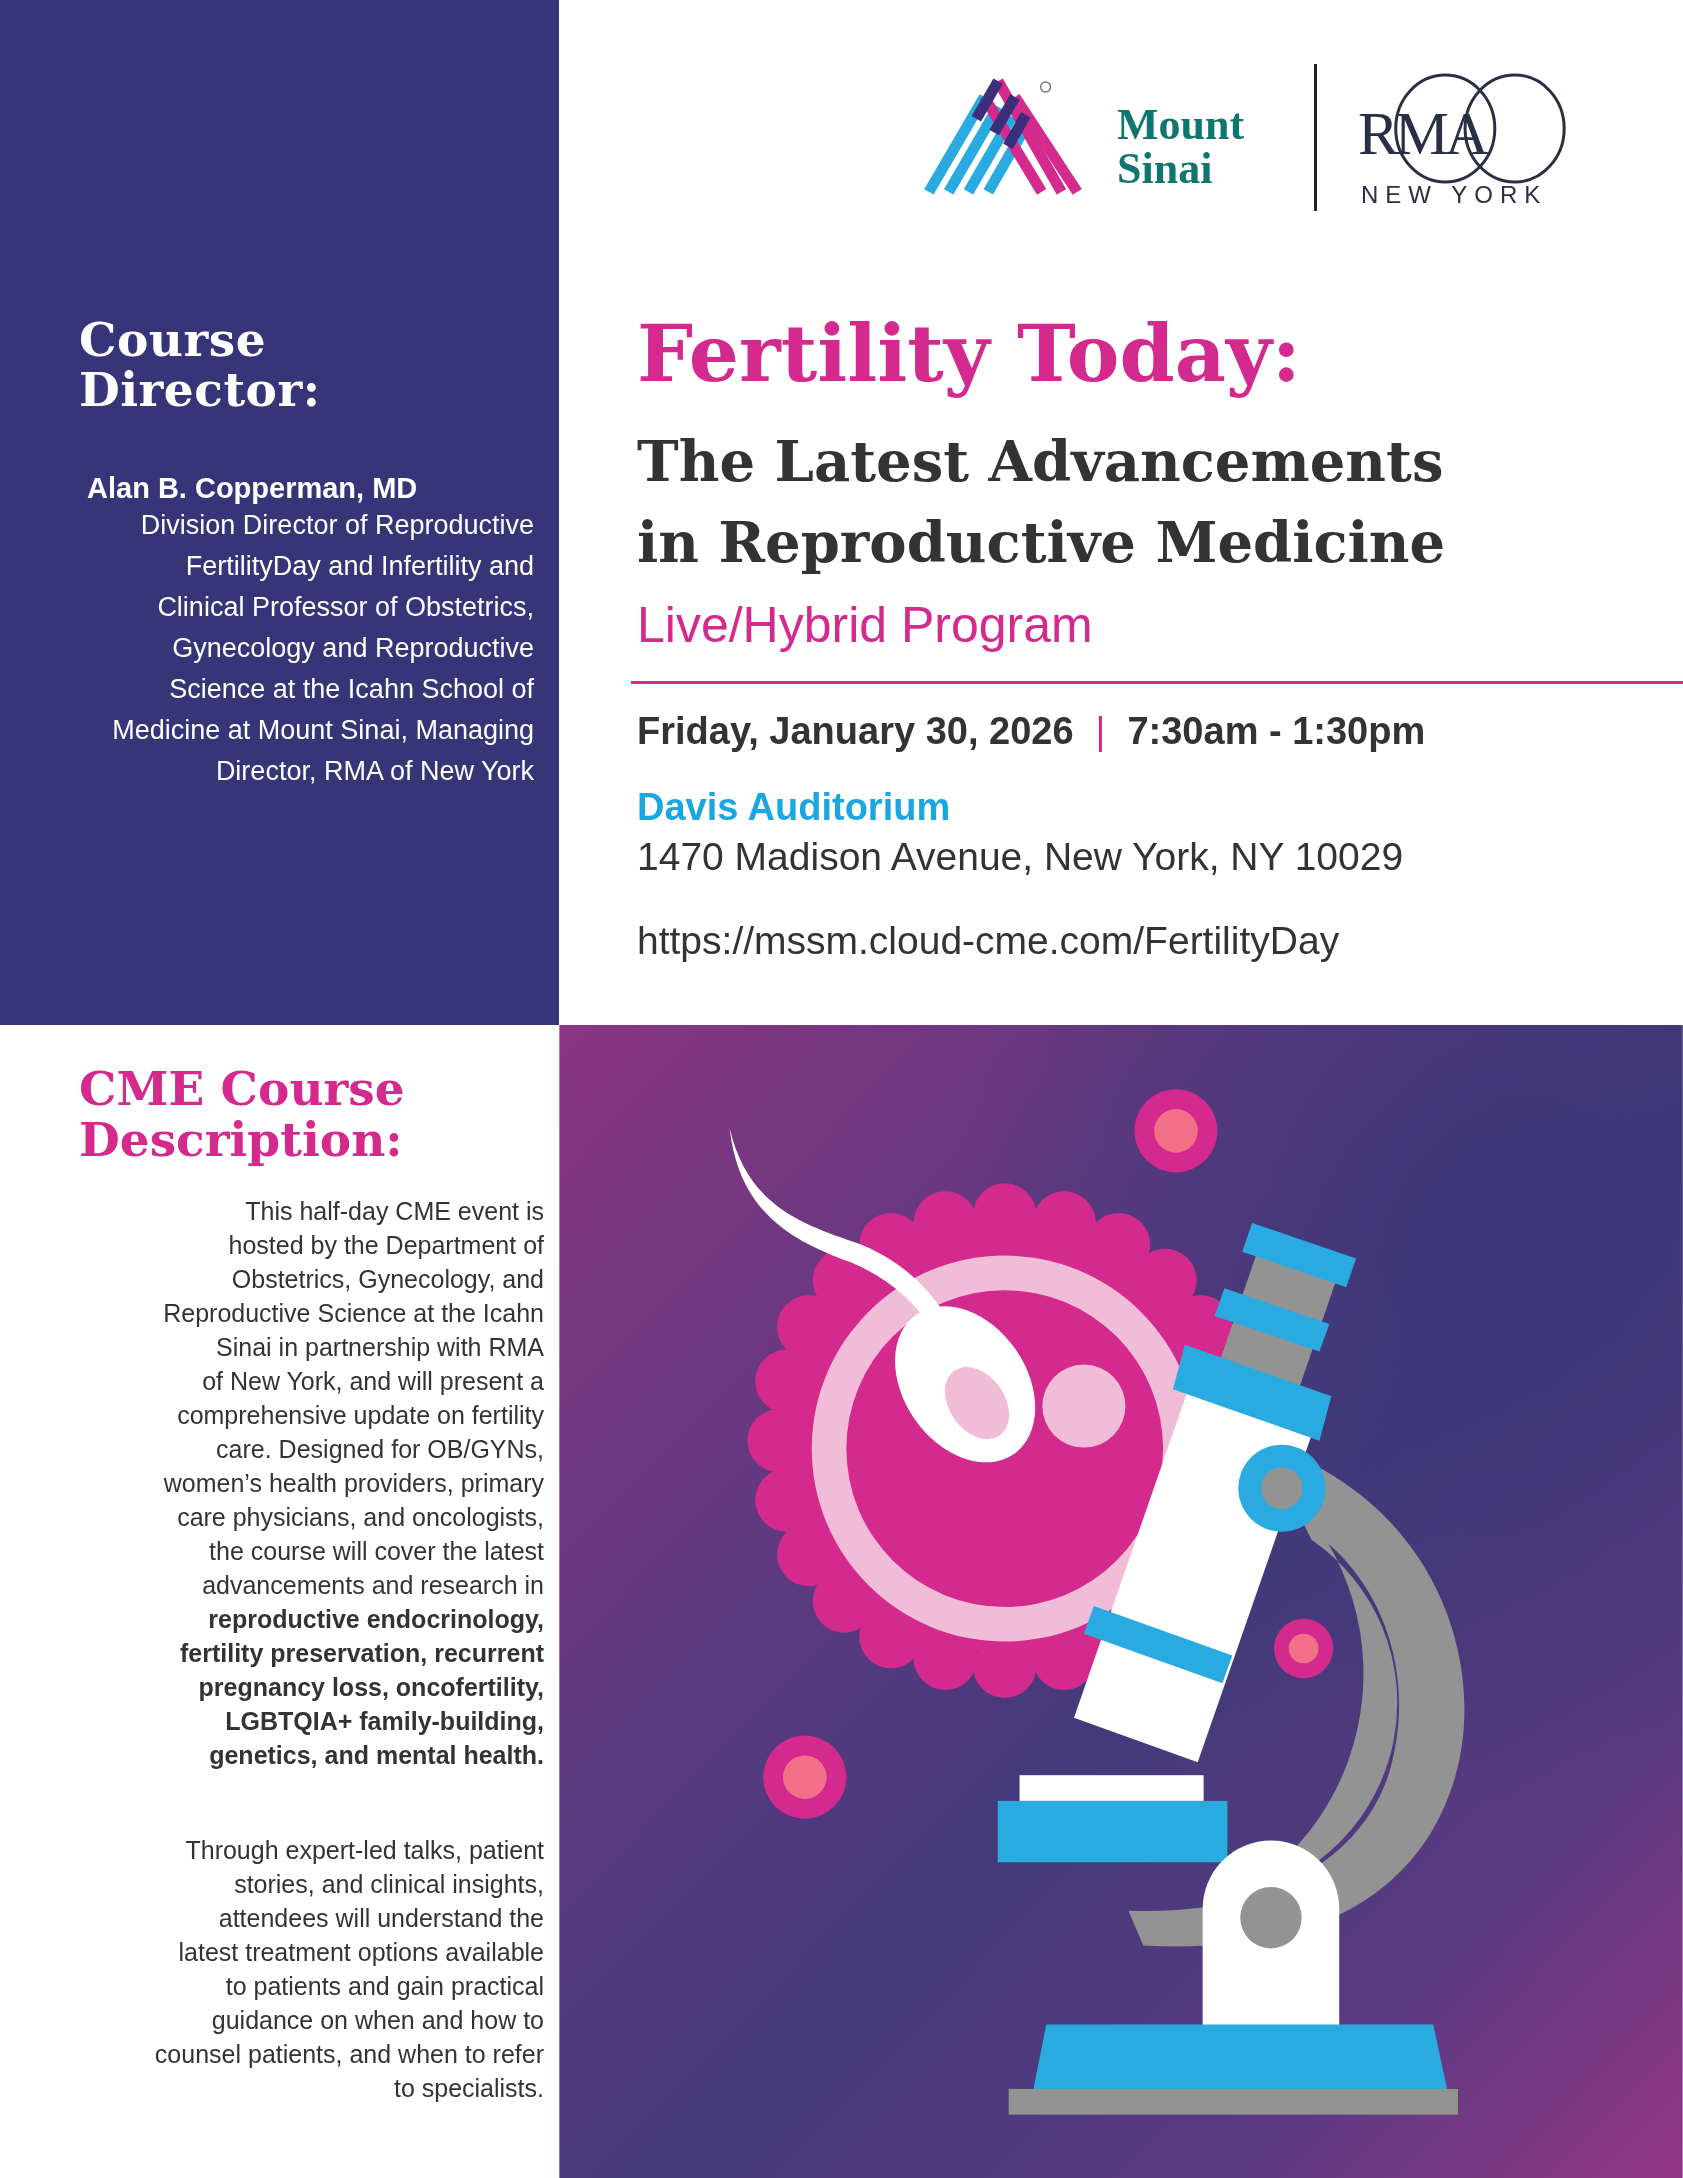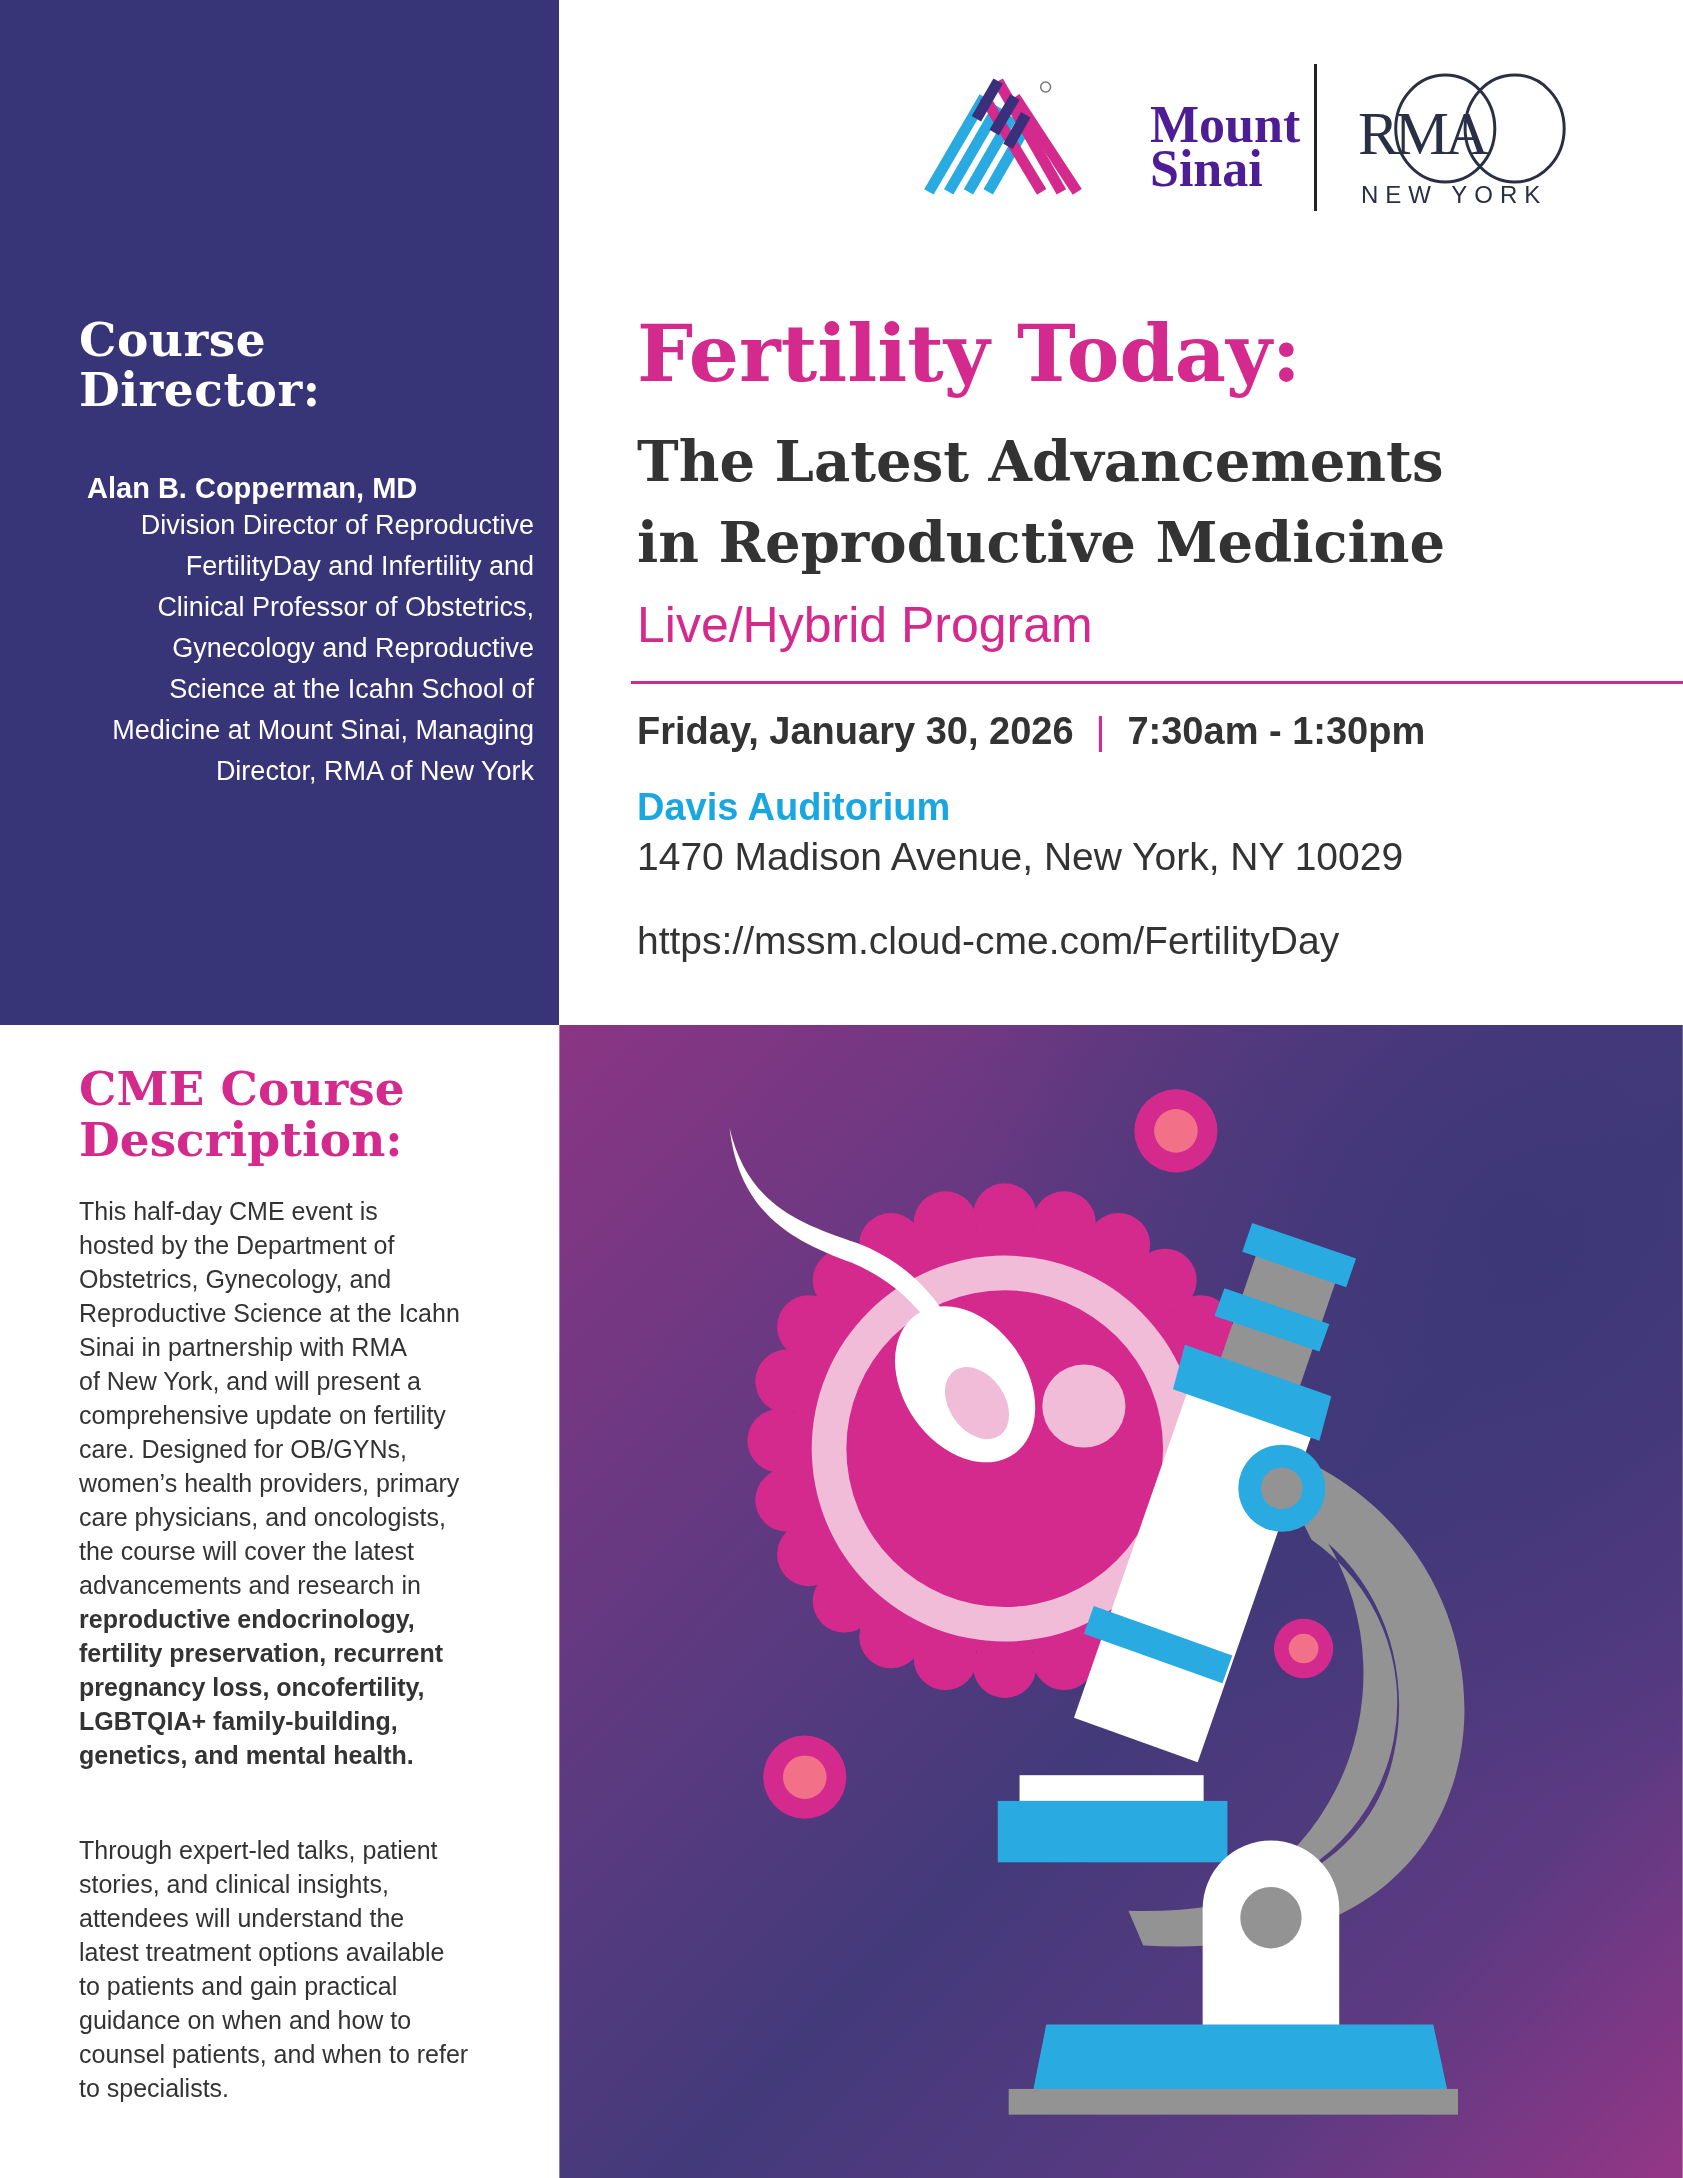"Mount" .ms-word { color: #4c1d95 -> #0f766e; font-size: 52px -> 44px; margin-left: 33px -> none }
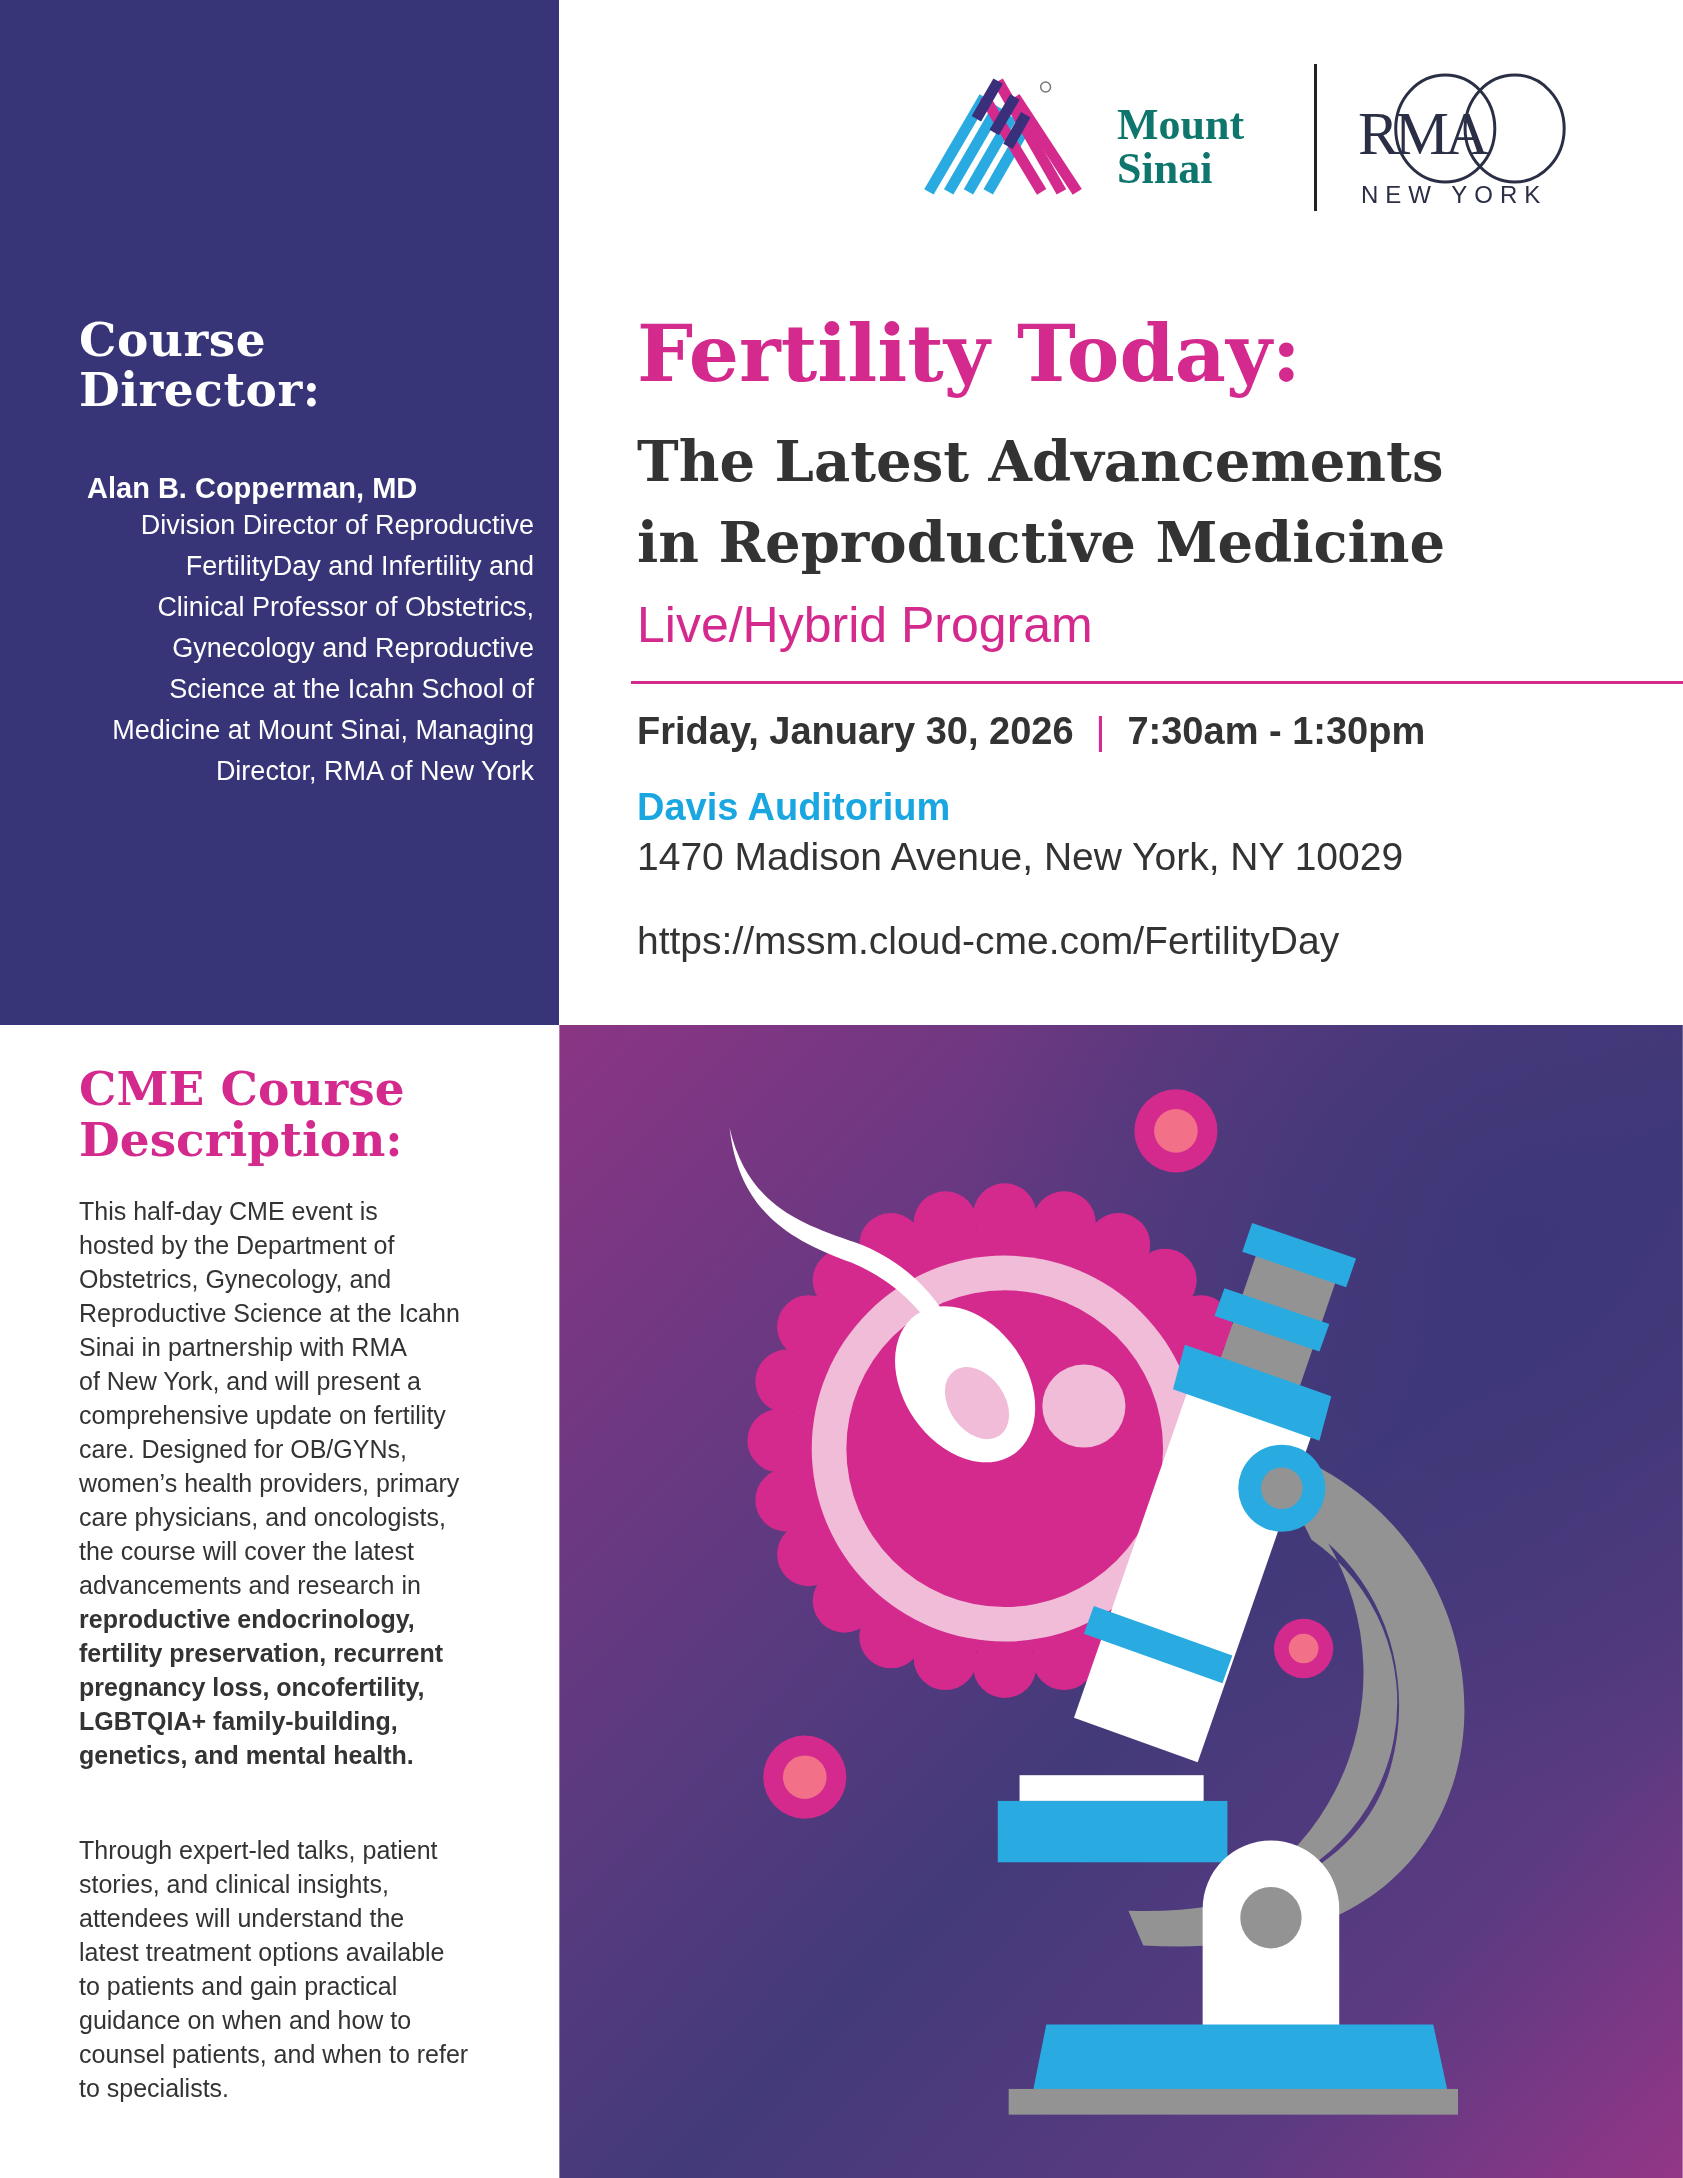"This half-day CME event is" .cme-body { text-align: none -> right }
